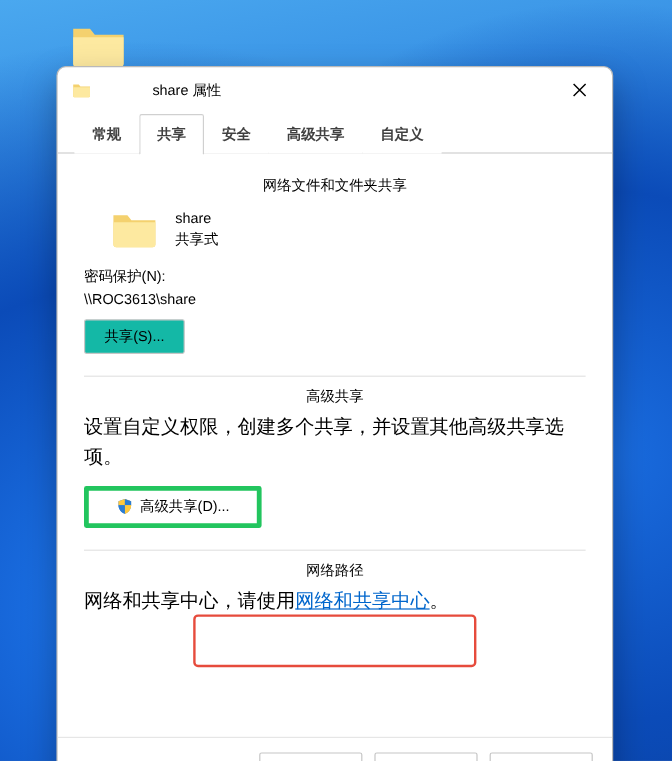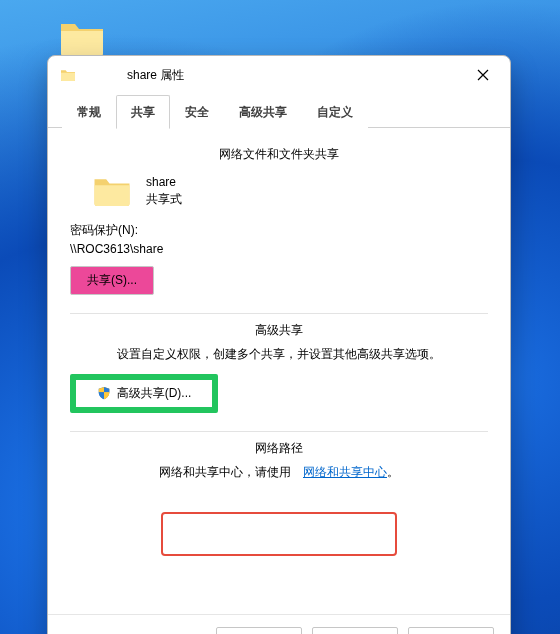"共享(S)..." .plain-button { background: #ec4899 -> #14b8a6 }
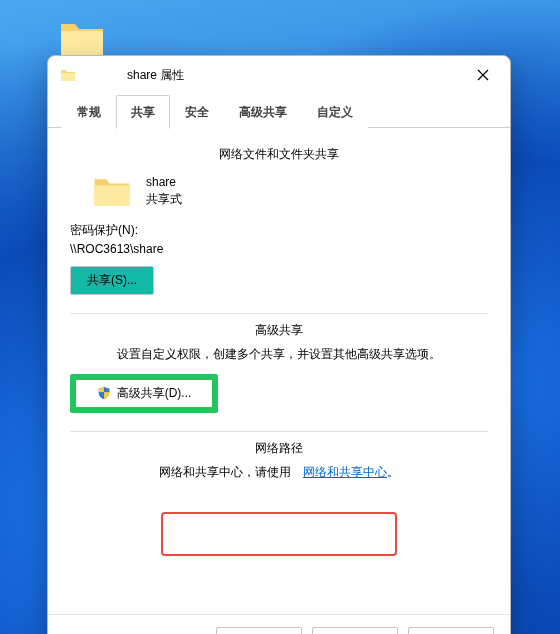"设置自定义权限，创建多个共享，并设置其他高级共享选项。" .desc-line { font-size: 12px -> 16px; text-align: center -> none }
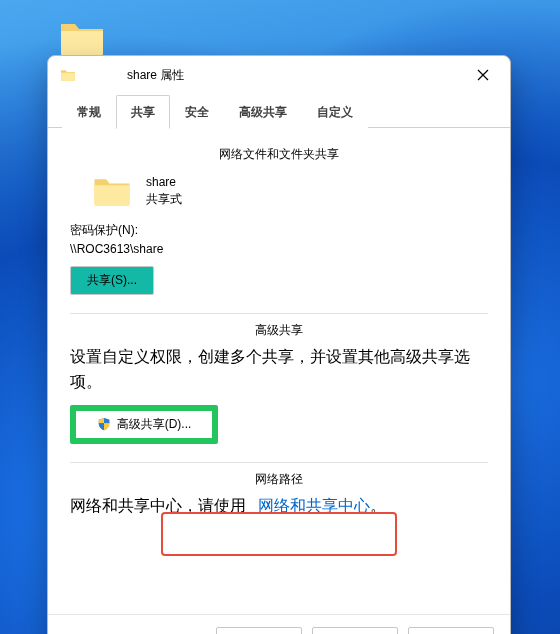"高级共享(D)..." .shield-button { border: 6px solid #22c55e -> 4px solid #22c55e }
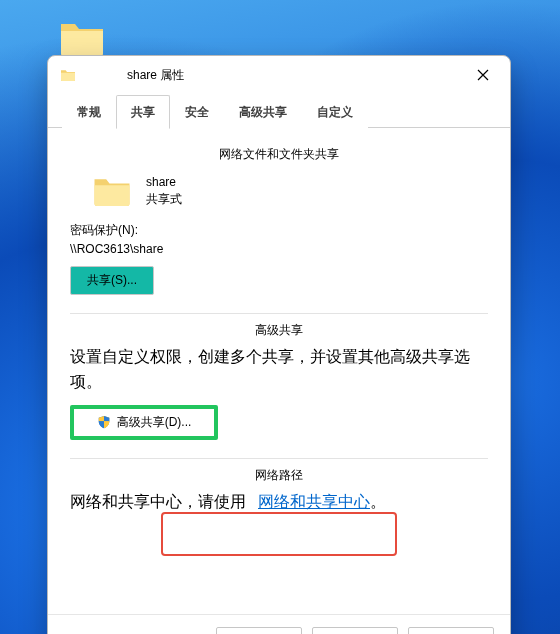"网络和共享中心" .link { padding-left: 12px -> none }
